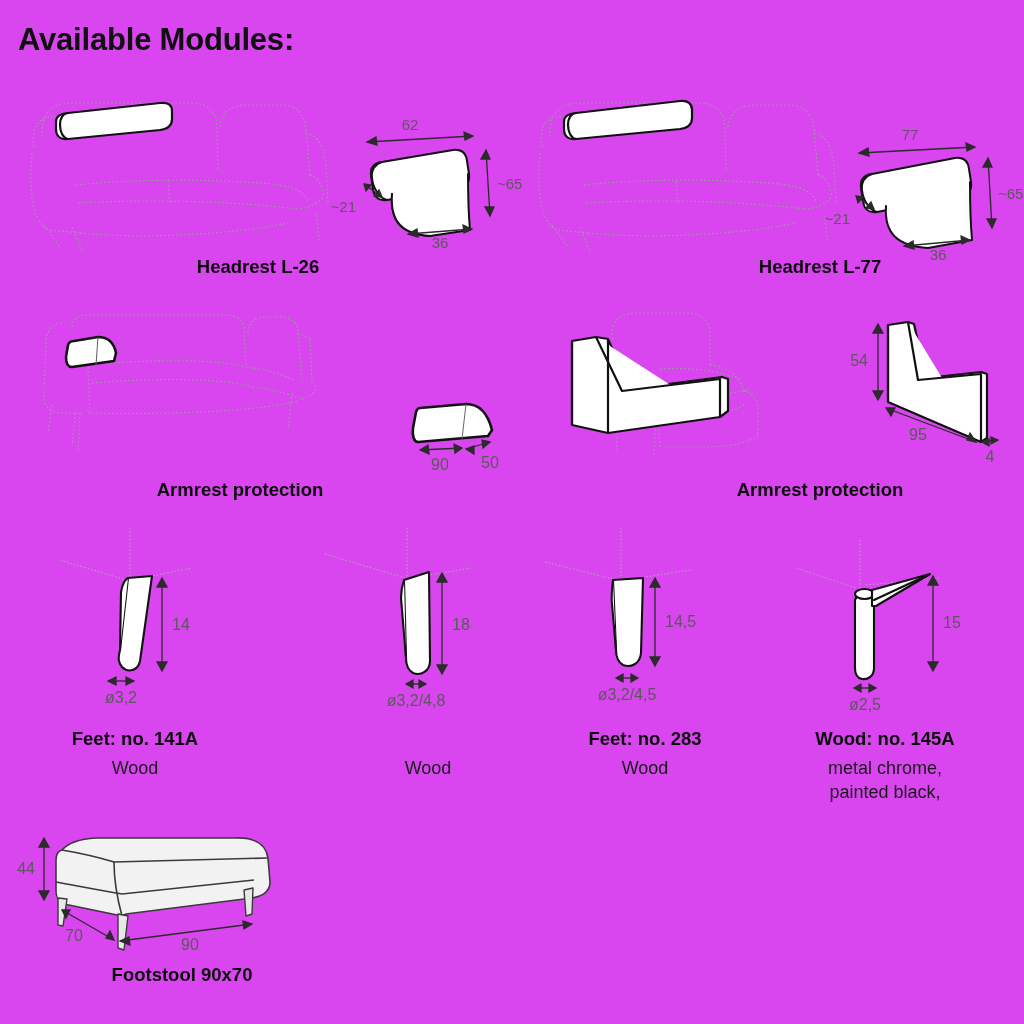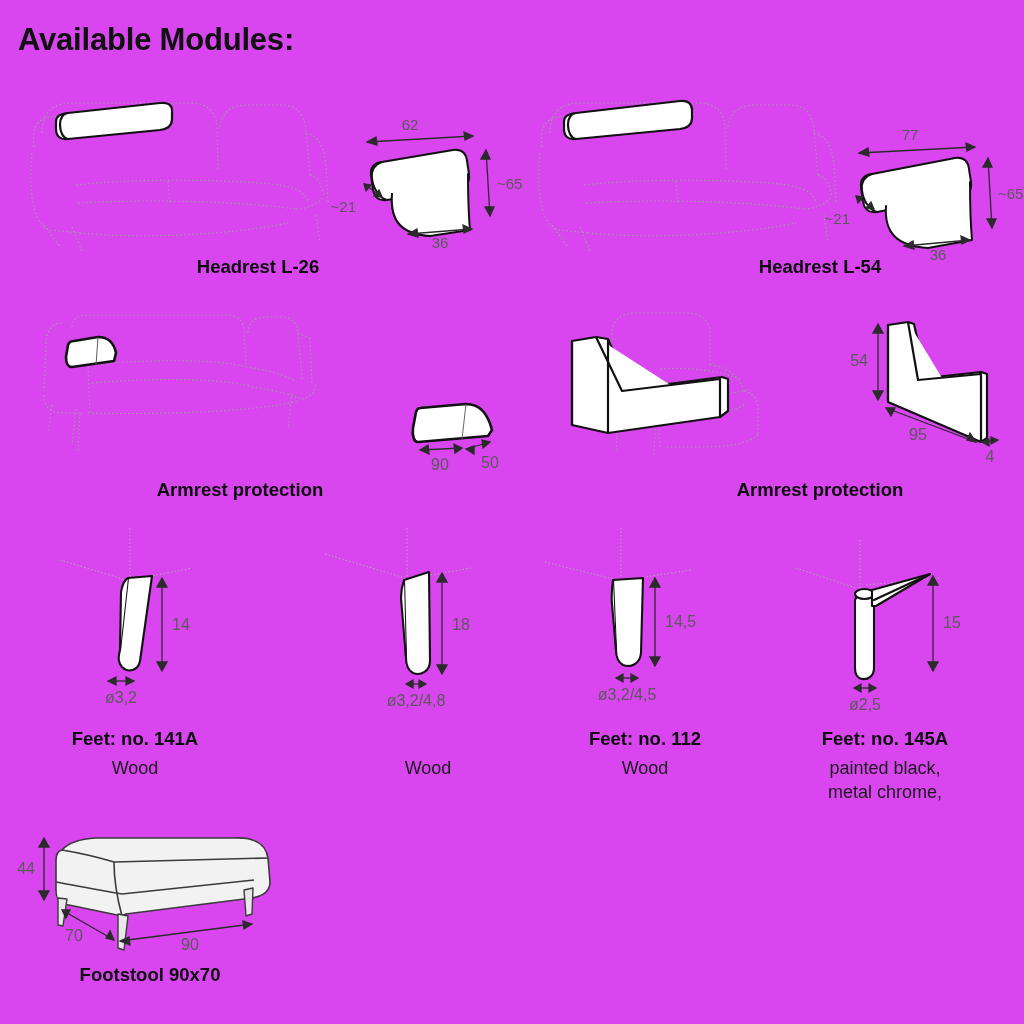"Headrest L-54" div.module-caption { text: L-54 -> L-77 }
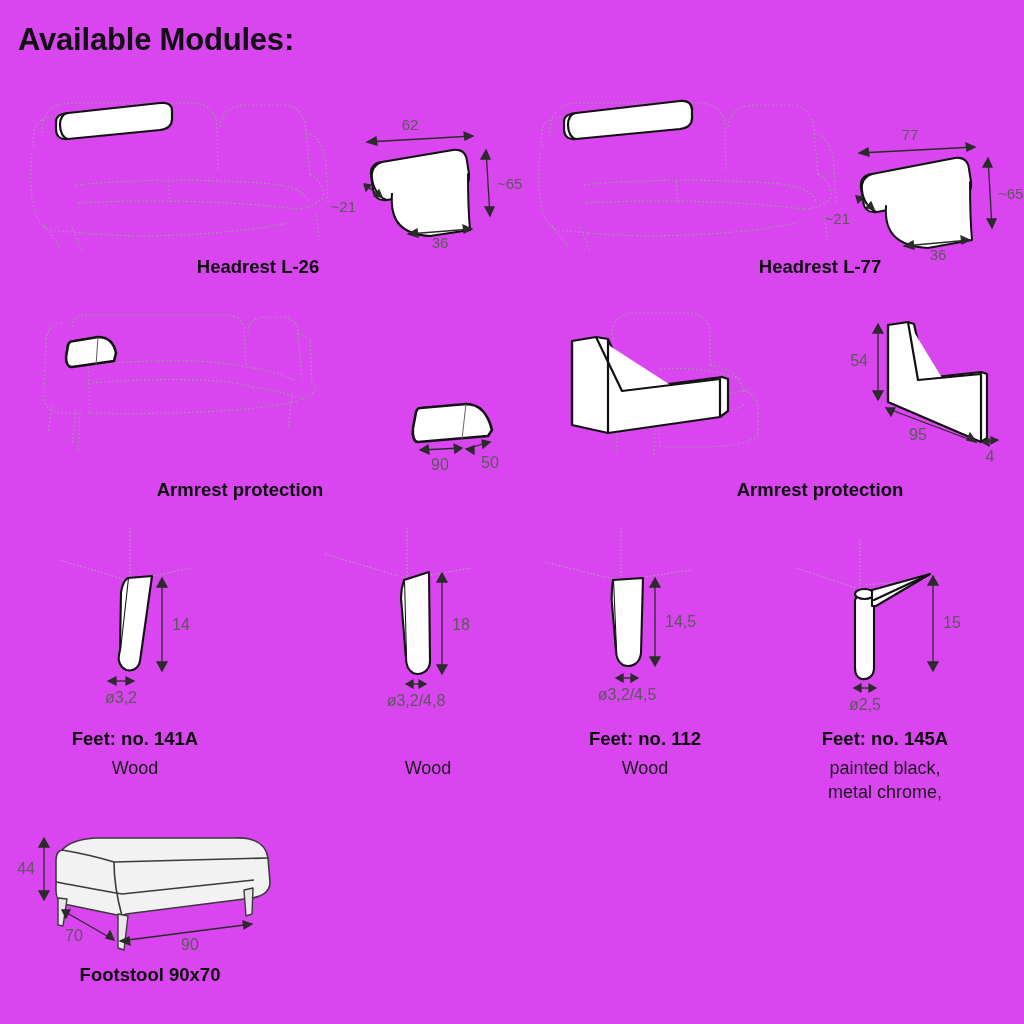"Feet: no. 112" div.module-caption { text: 112 -> 283 }
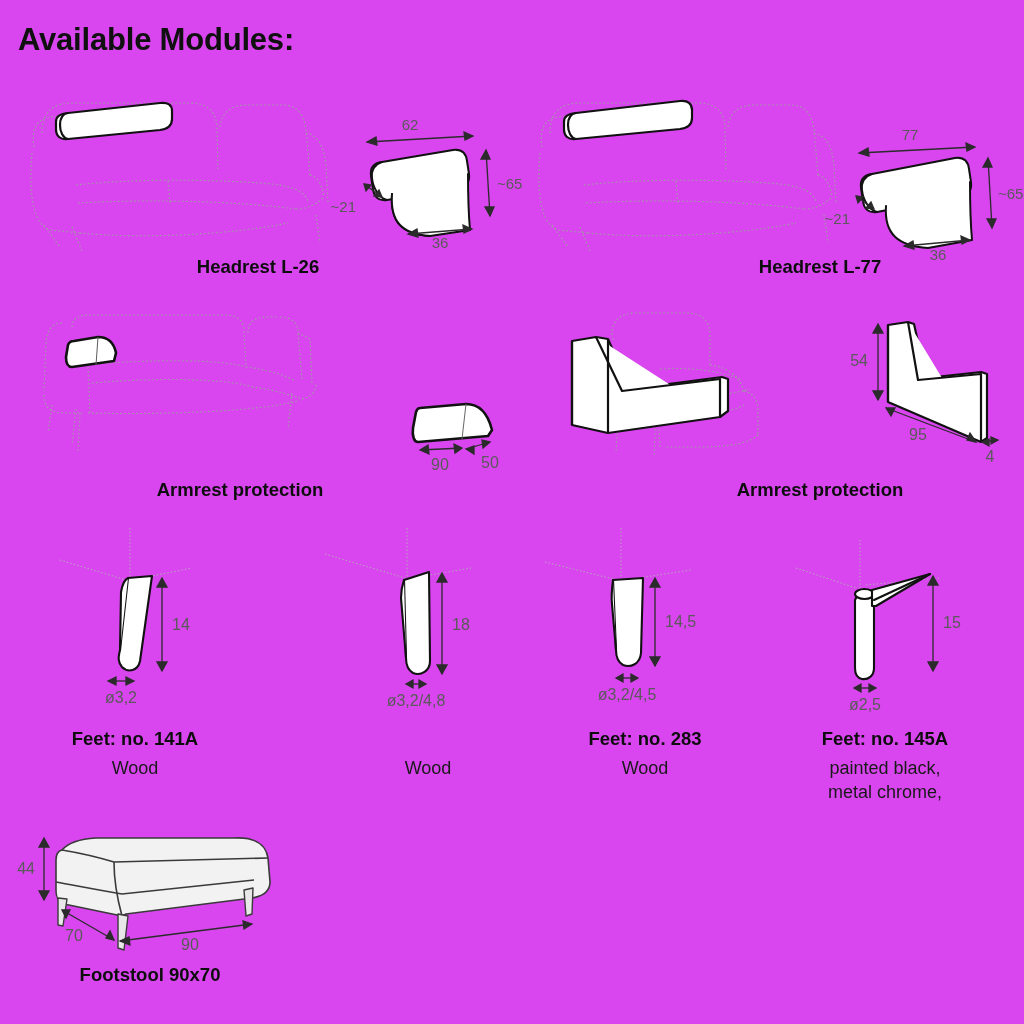"Feet: no. 145A" div.module-caption { text: Feet -> Wood }
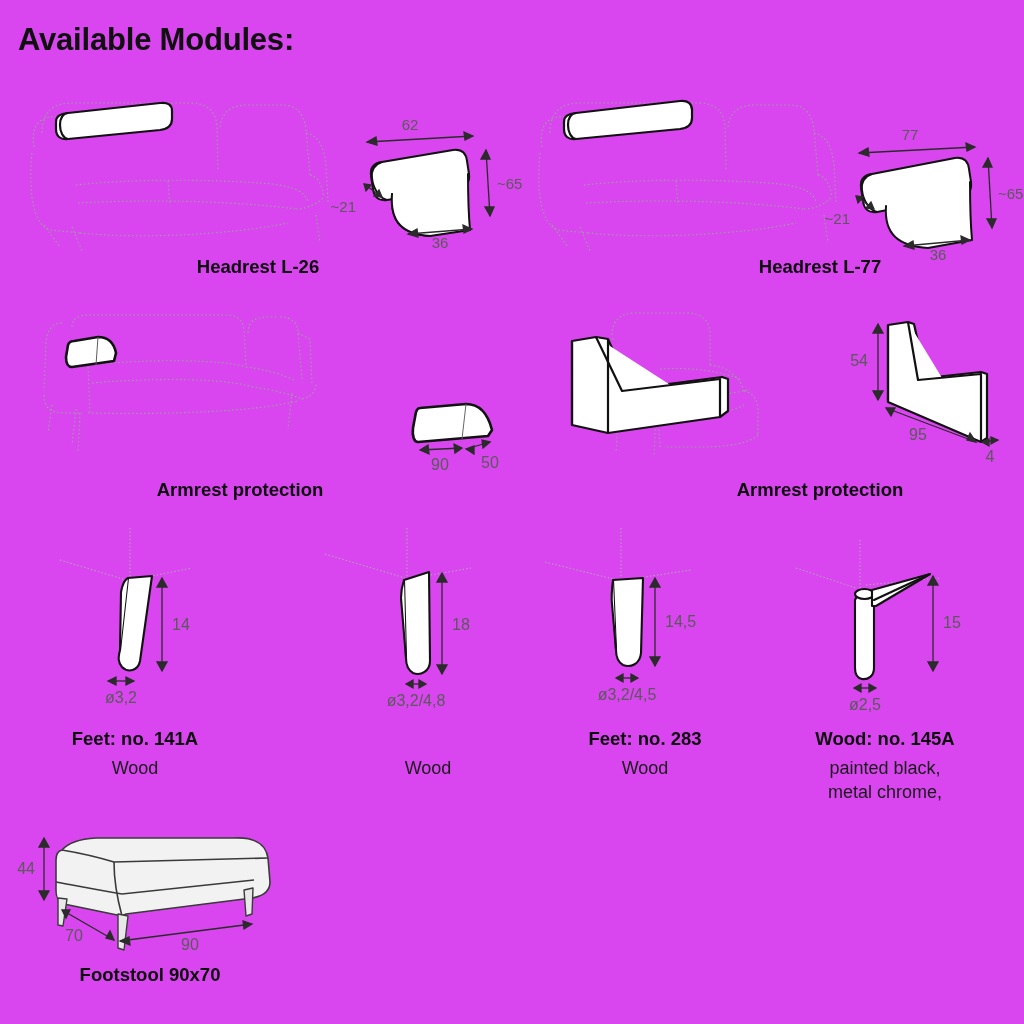"painted black," div { order: before "metal chrome," -> after "metal chrome," }
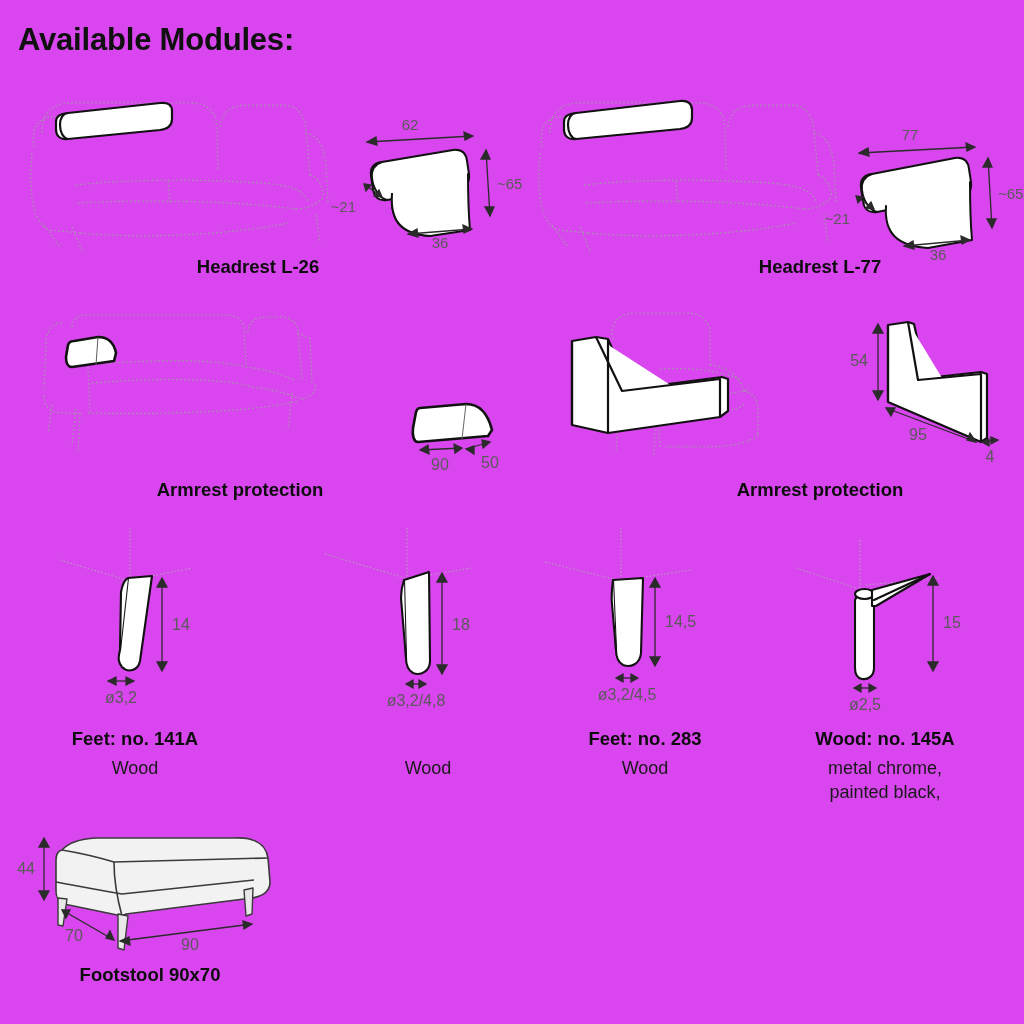"Footstool 90x70" div.module-caption { padding-left: none -> 32px }
